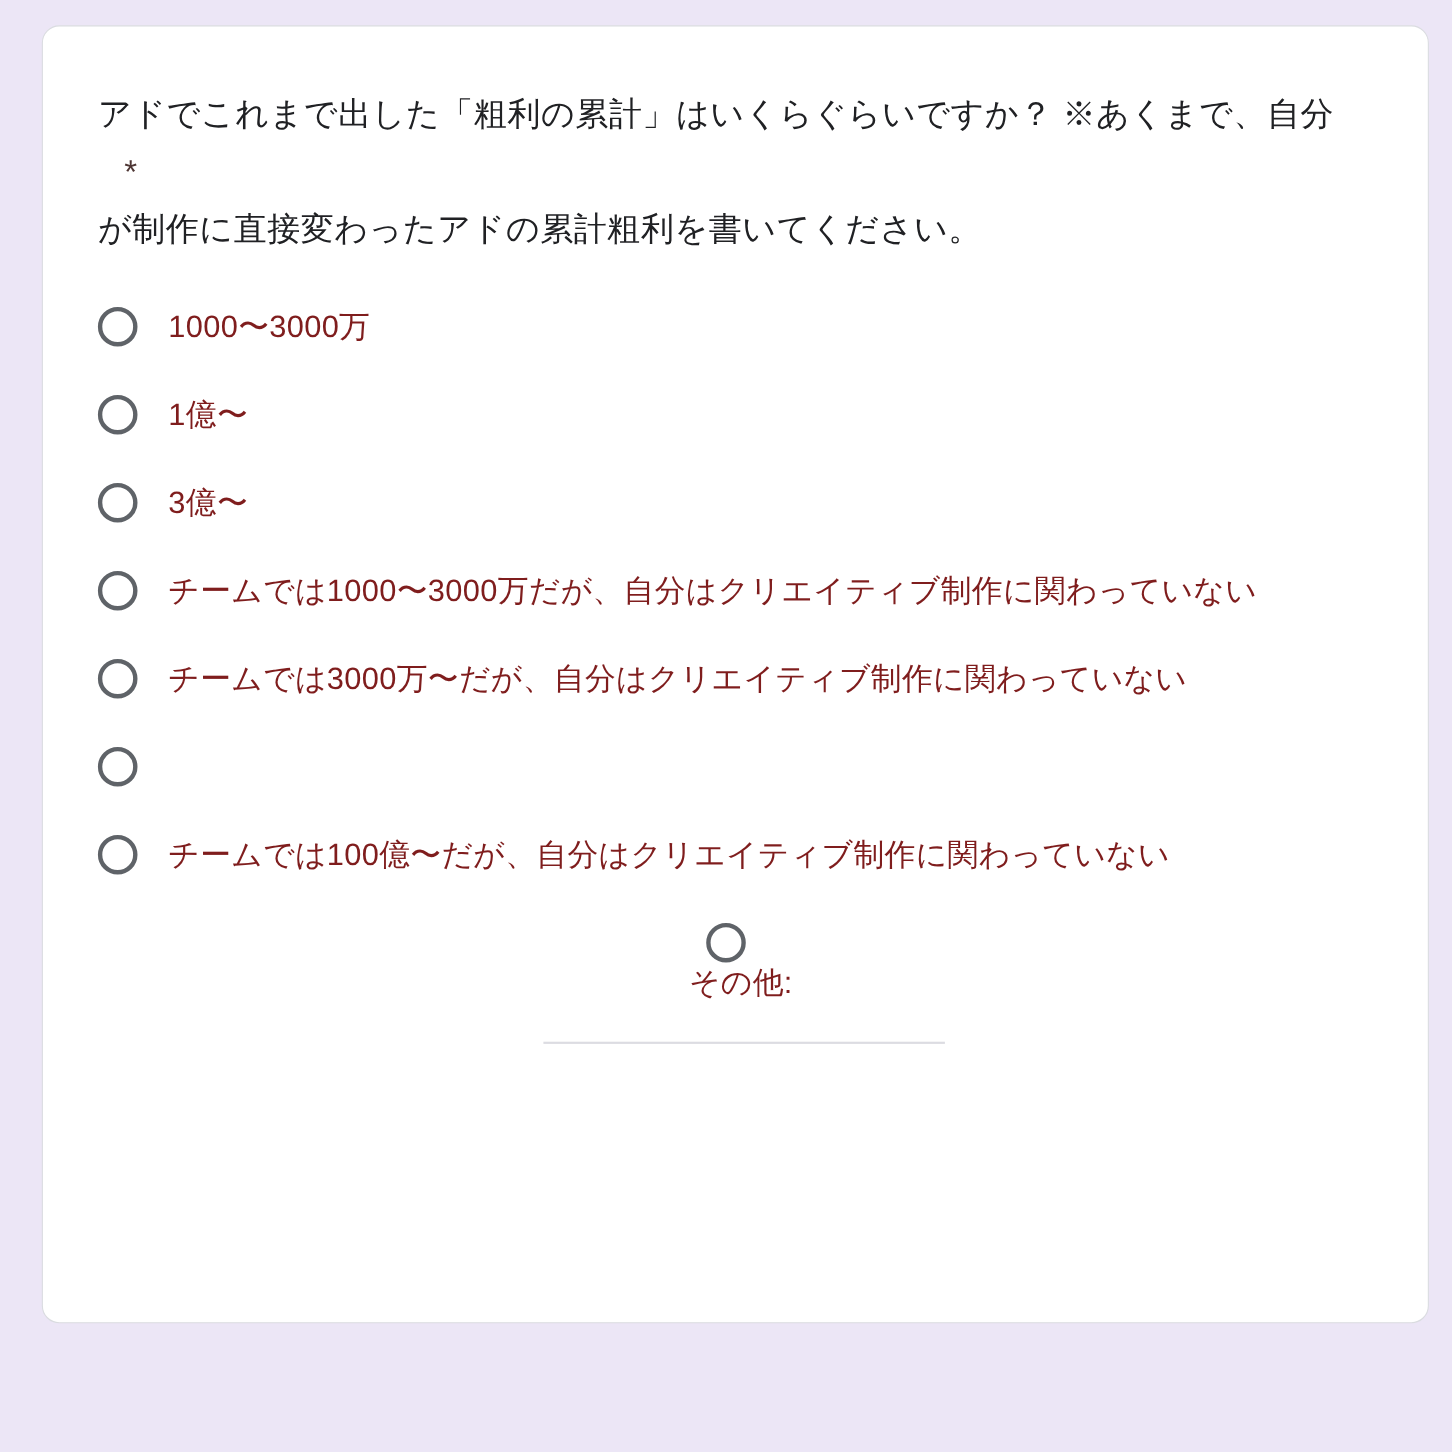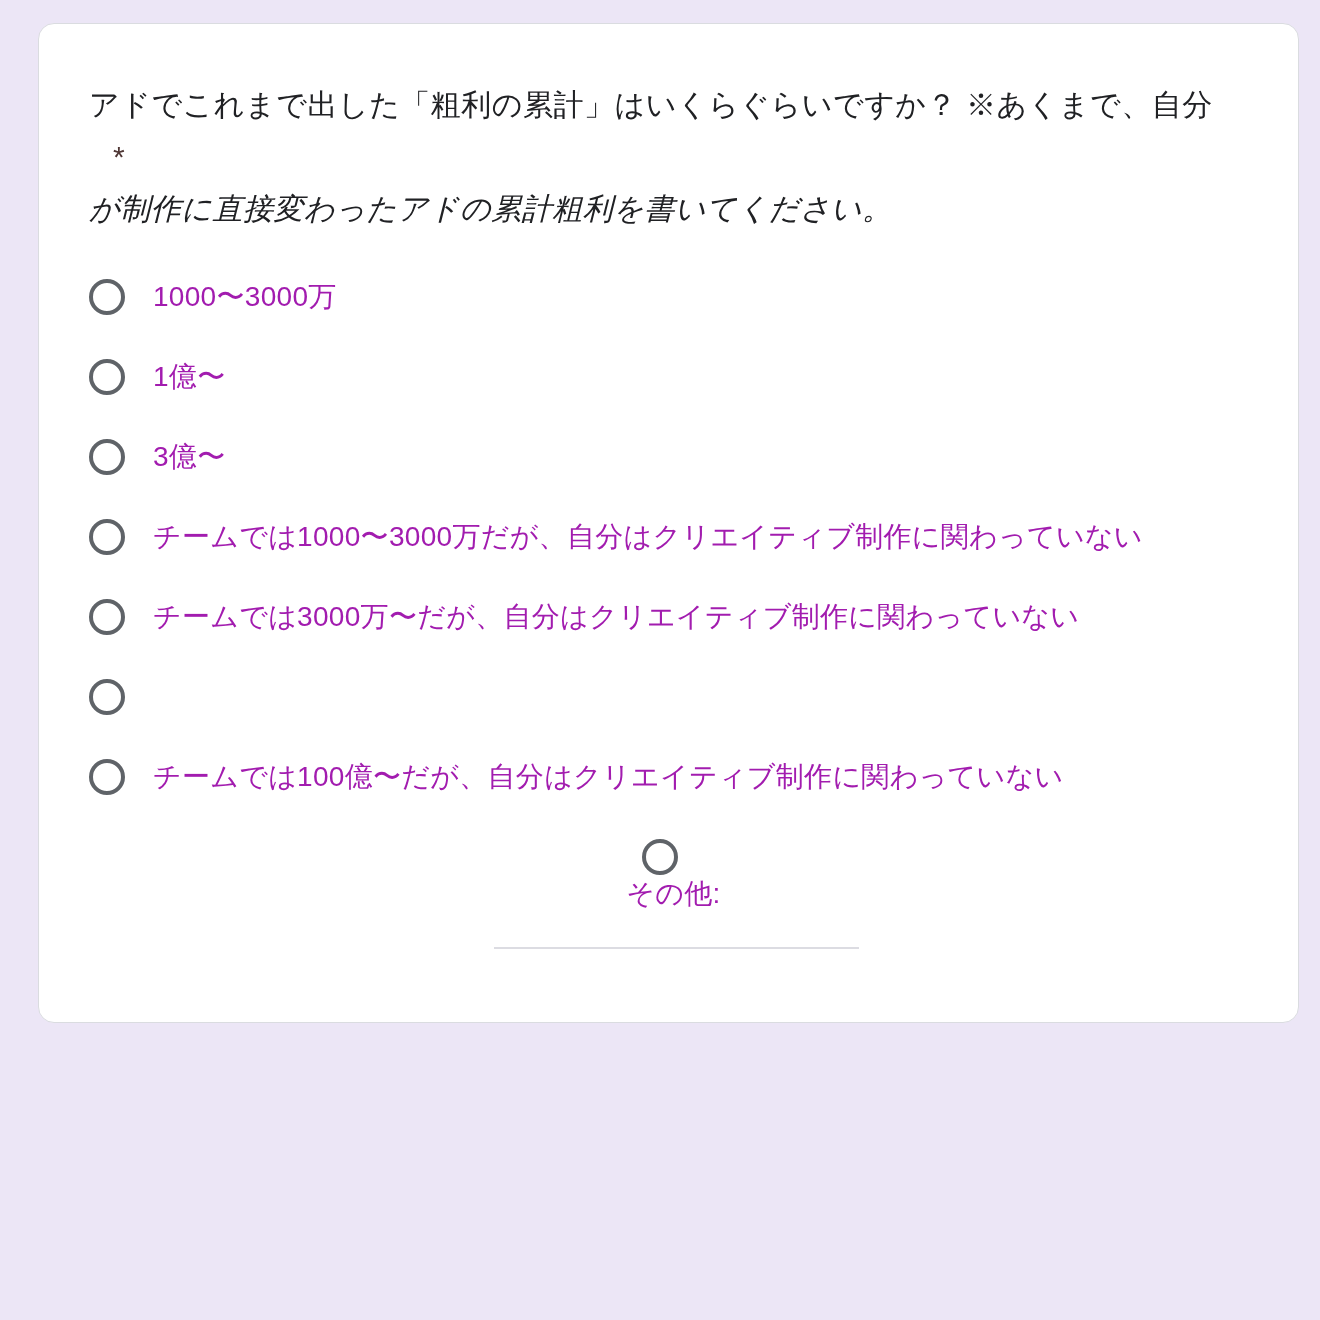"アドでこれまで出した「粗利の累計」はいくらぐらいですか？ ※あくまで、自分*" .card { height: 1000px -> 1180px }
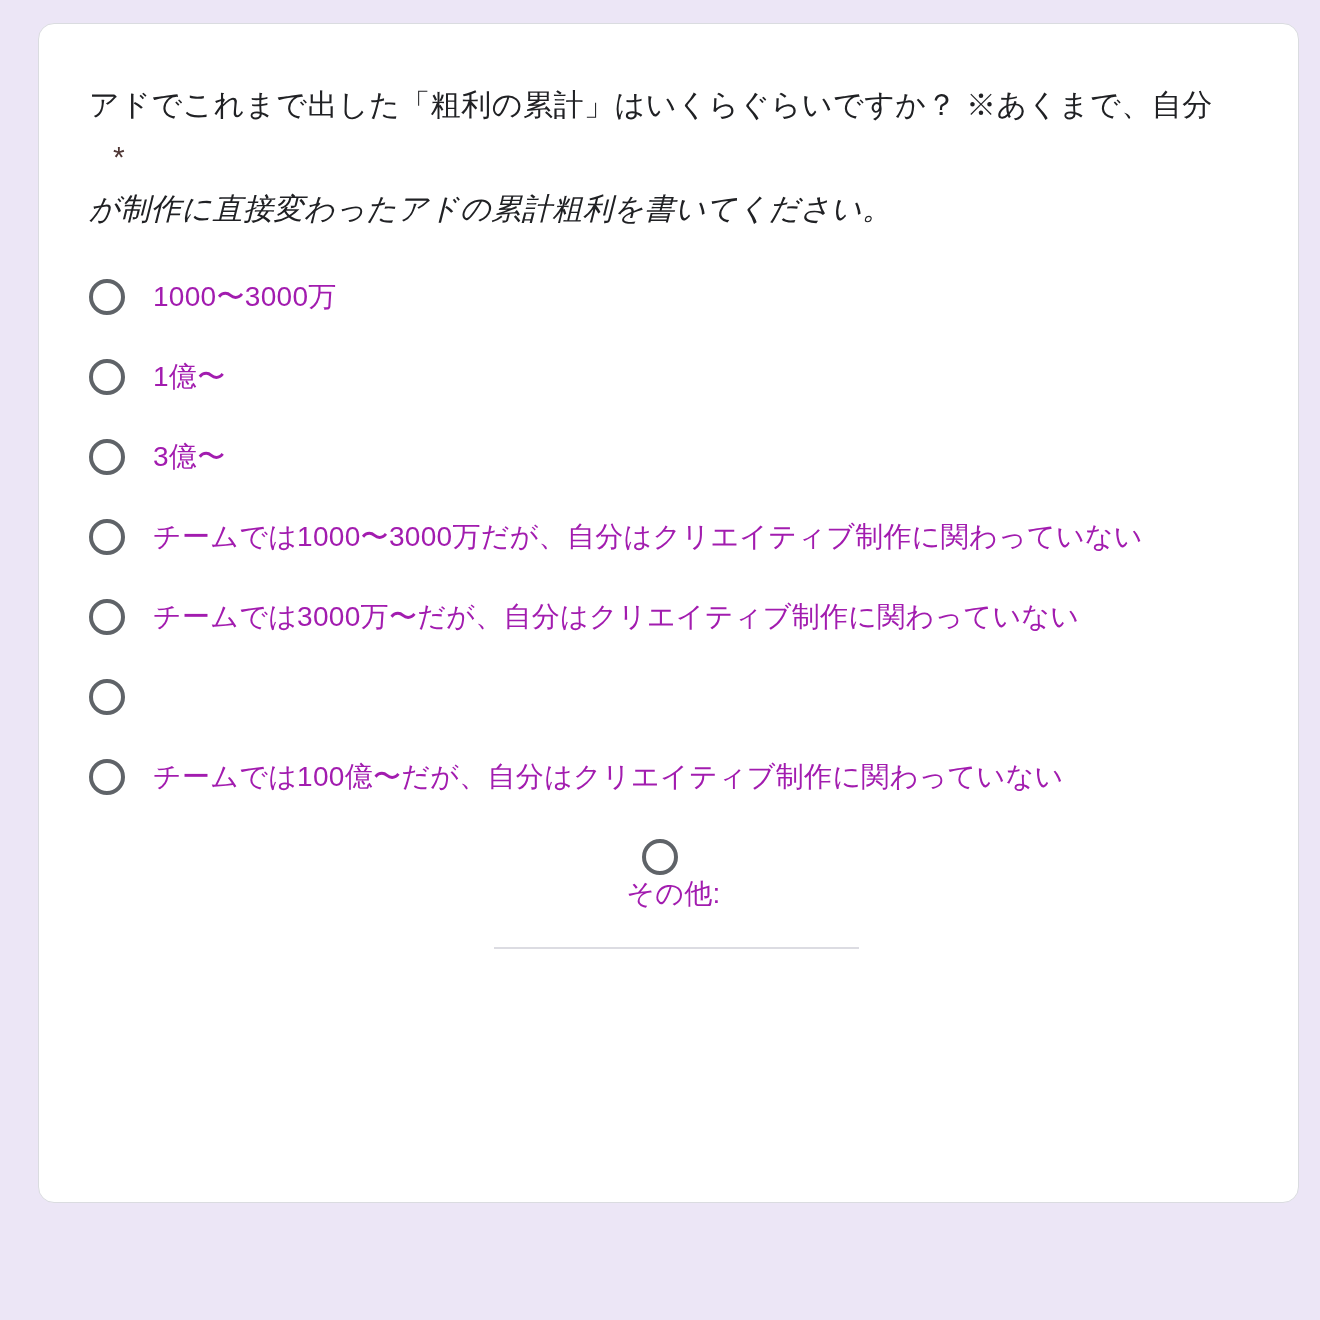"が制作に直接変わったアドの累計粗利を書いてください。" .q-line2 { font-style: italic -> none }
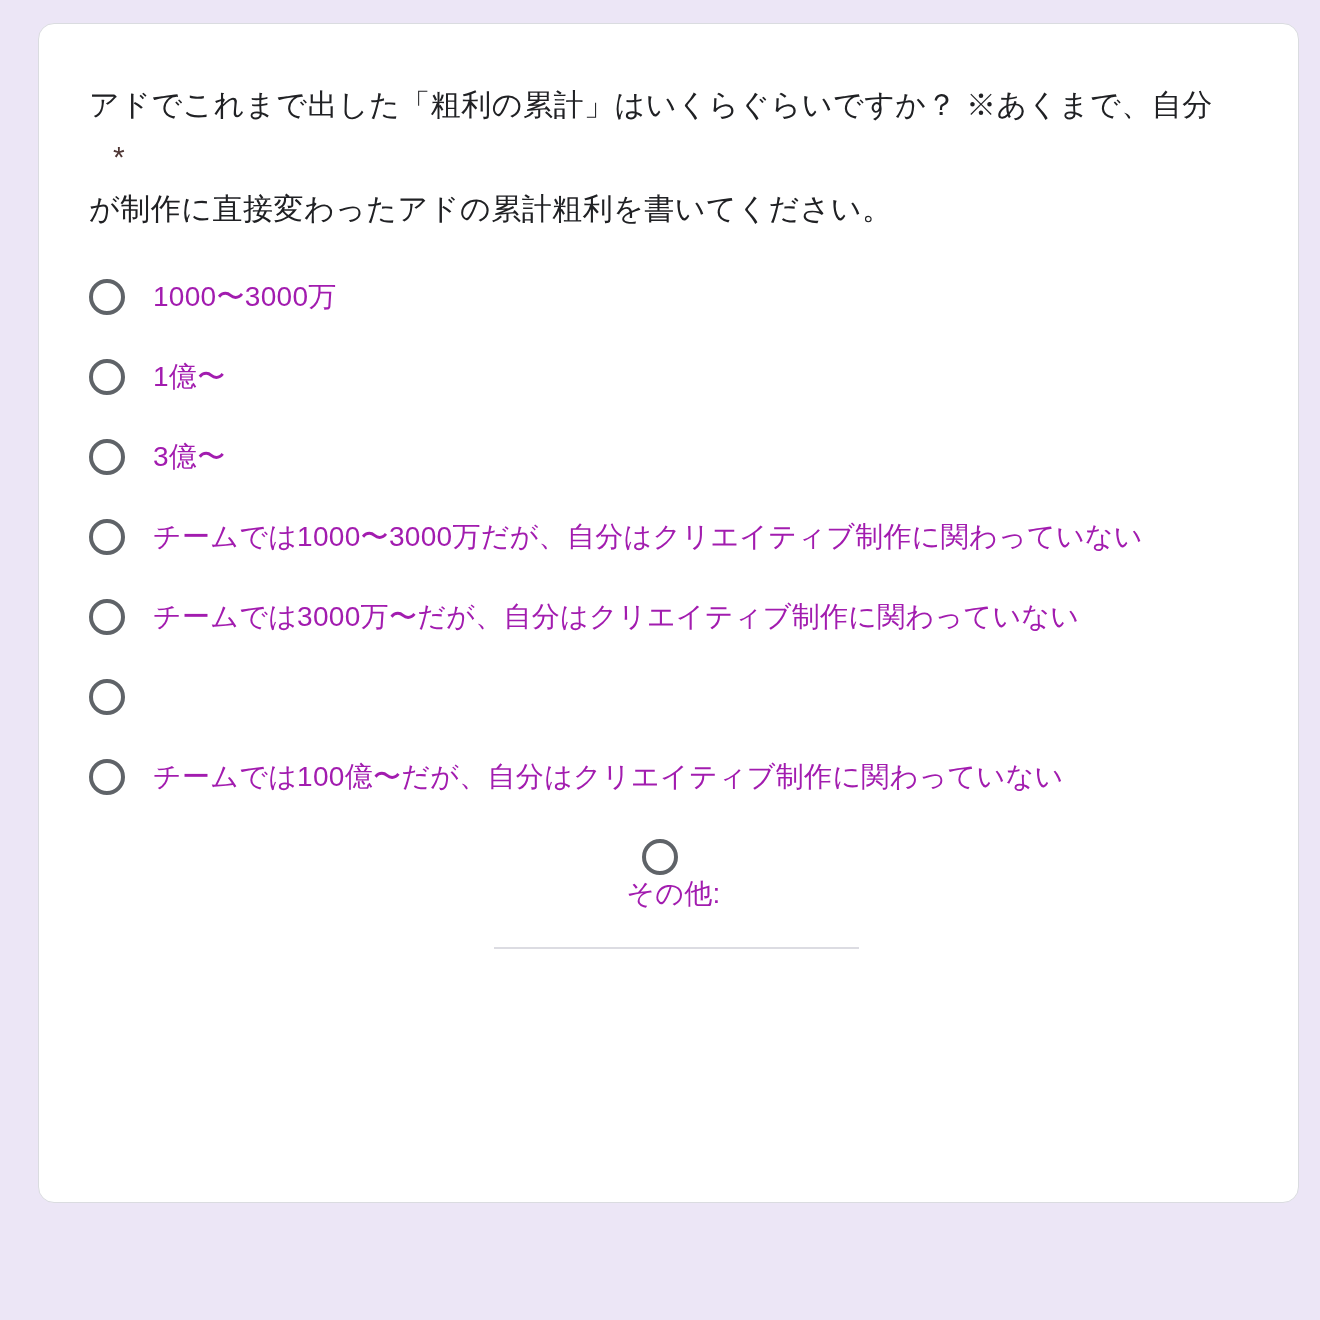"1000〜3000万" .option-label { color: #a21caf -> #7f1d1d }
